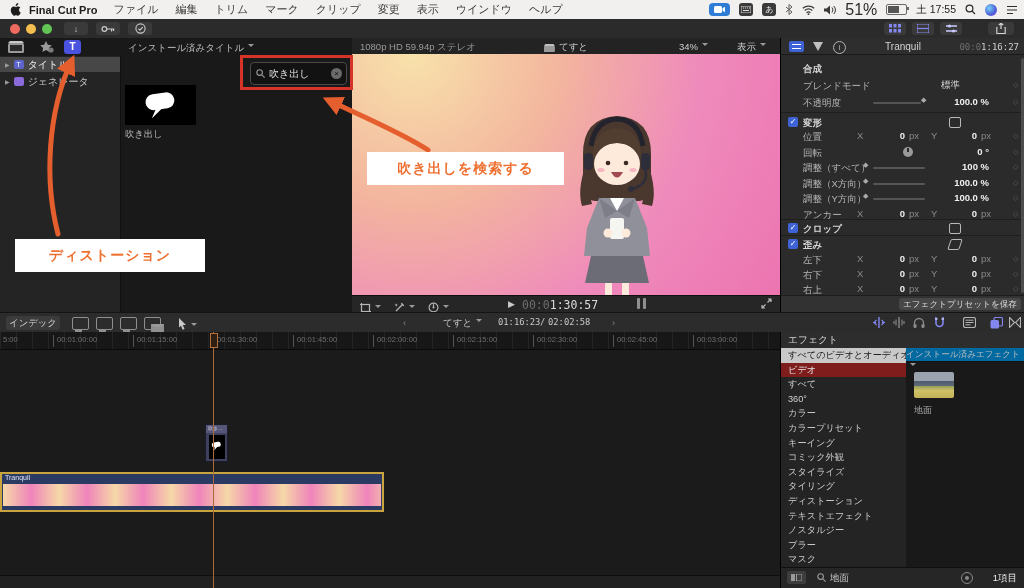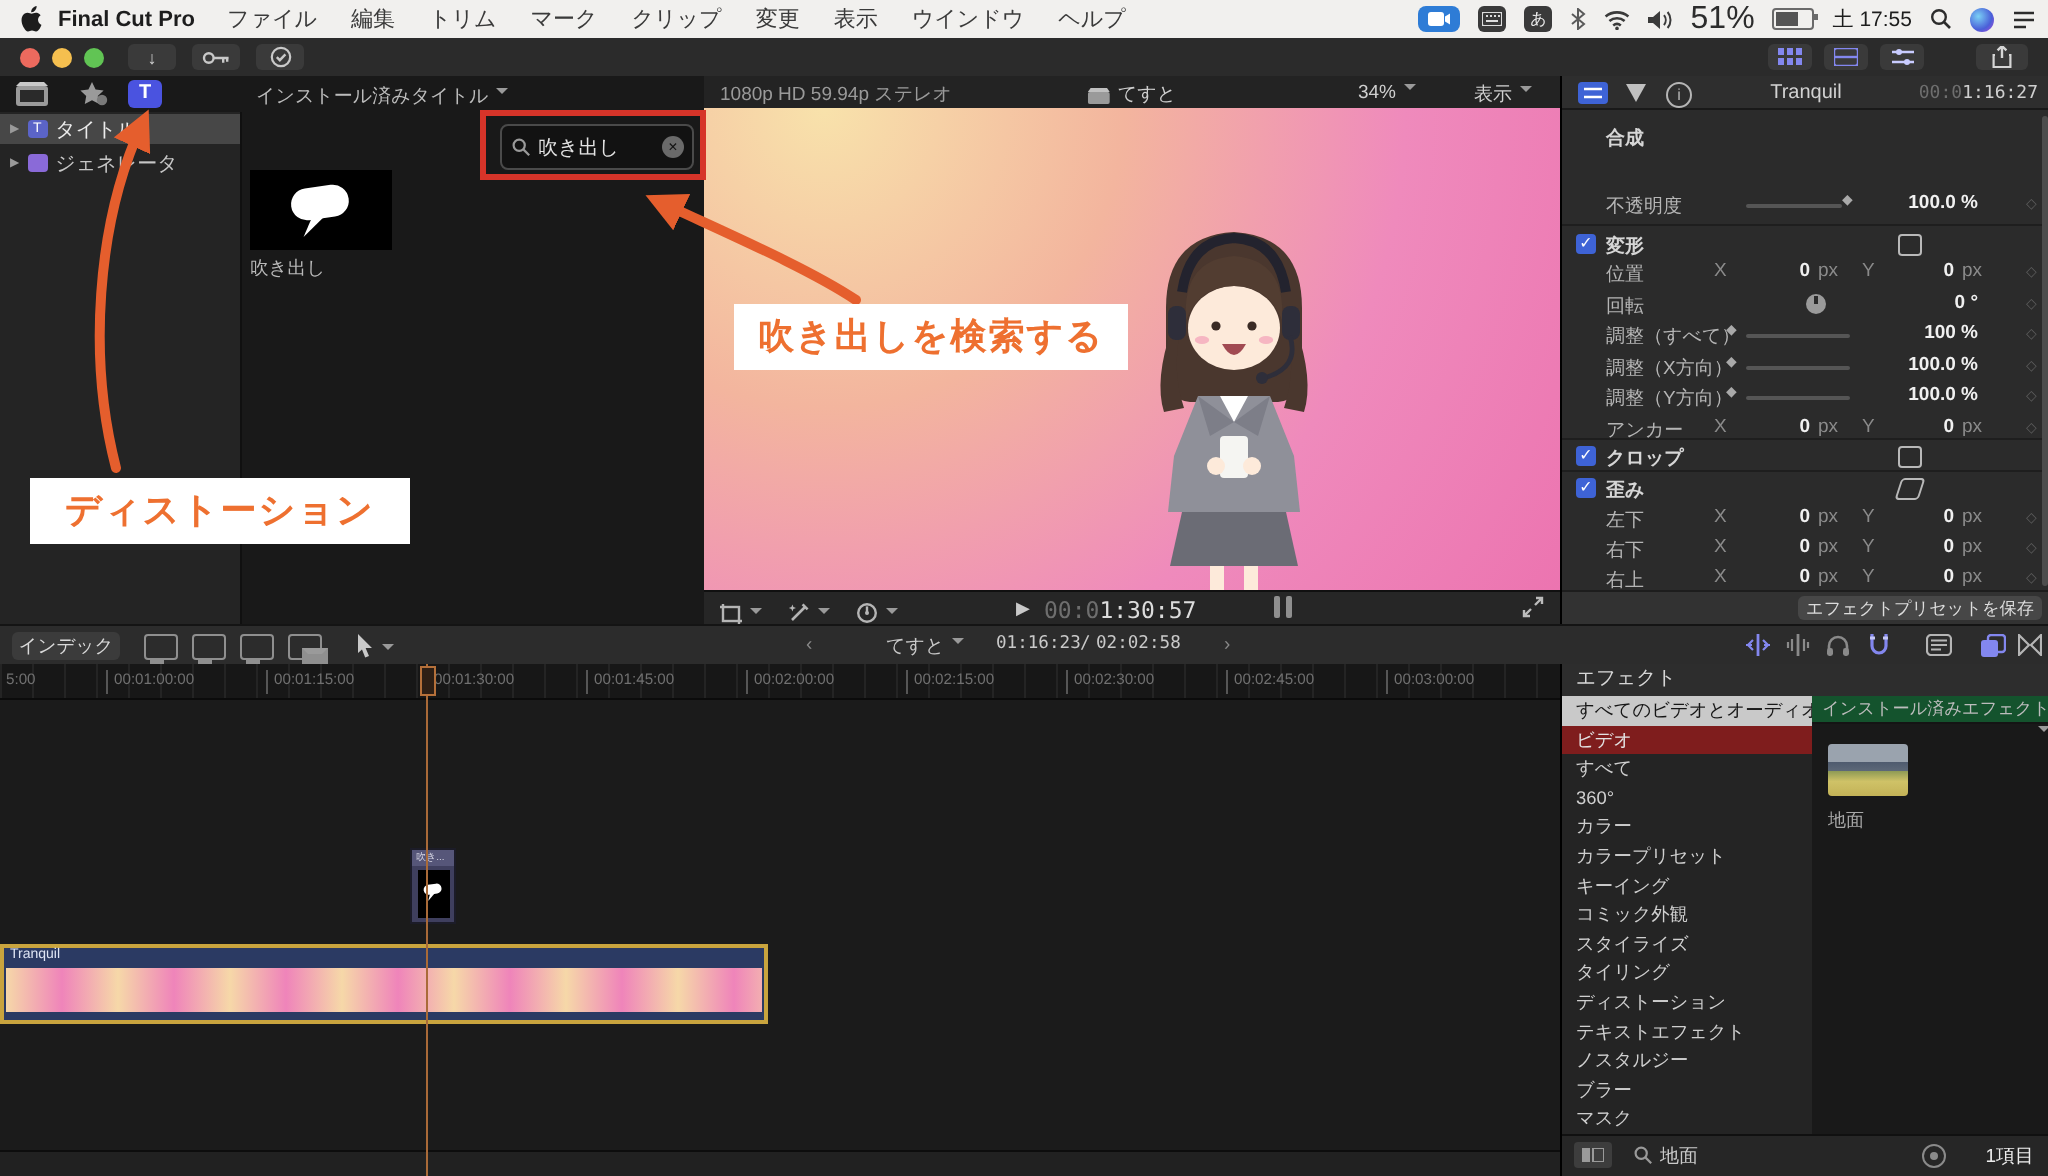"ブレンドモード" div.irow { html: none -> <div> <span>ブレンドモード</span> <span>標準</span> <span>◇</span> </div> }
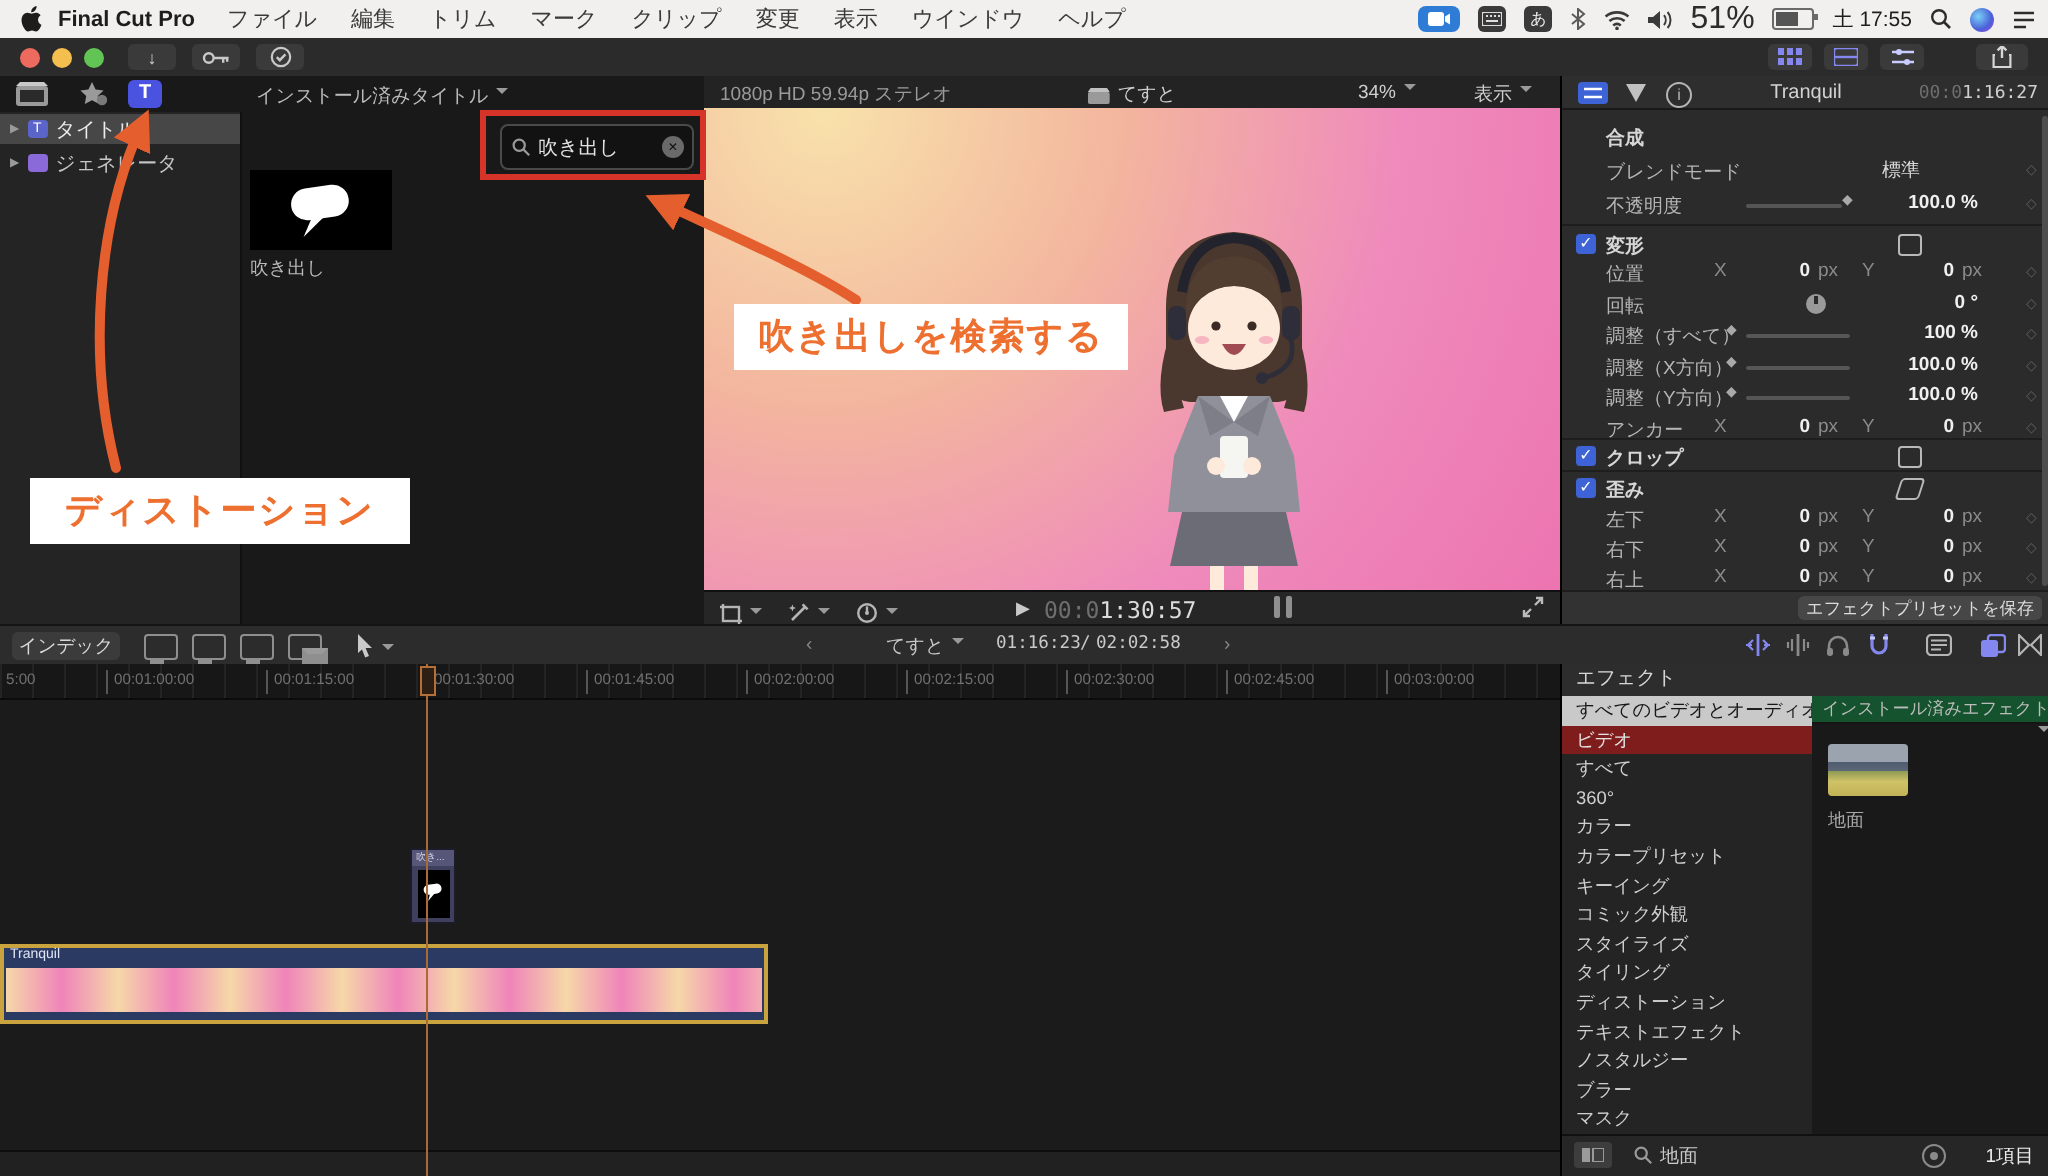"吹き出しを検索する" .note { font-size: 18px -> 14px }
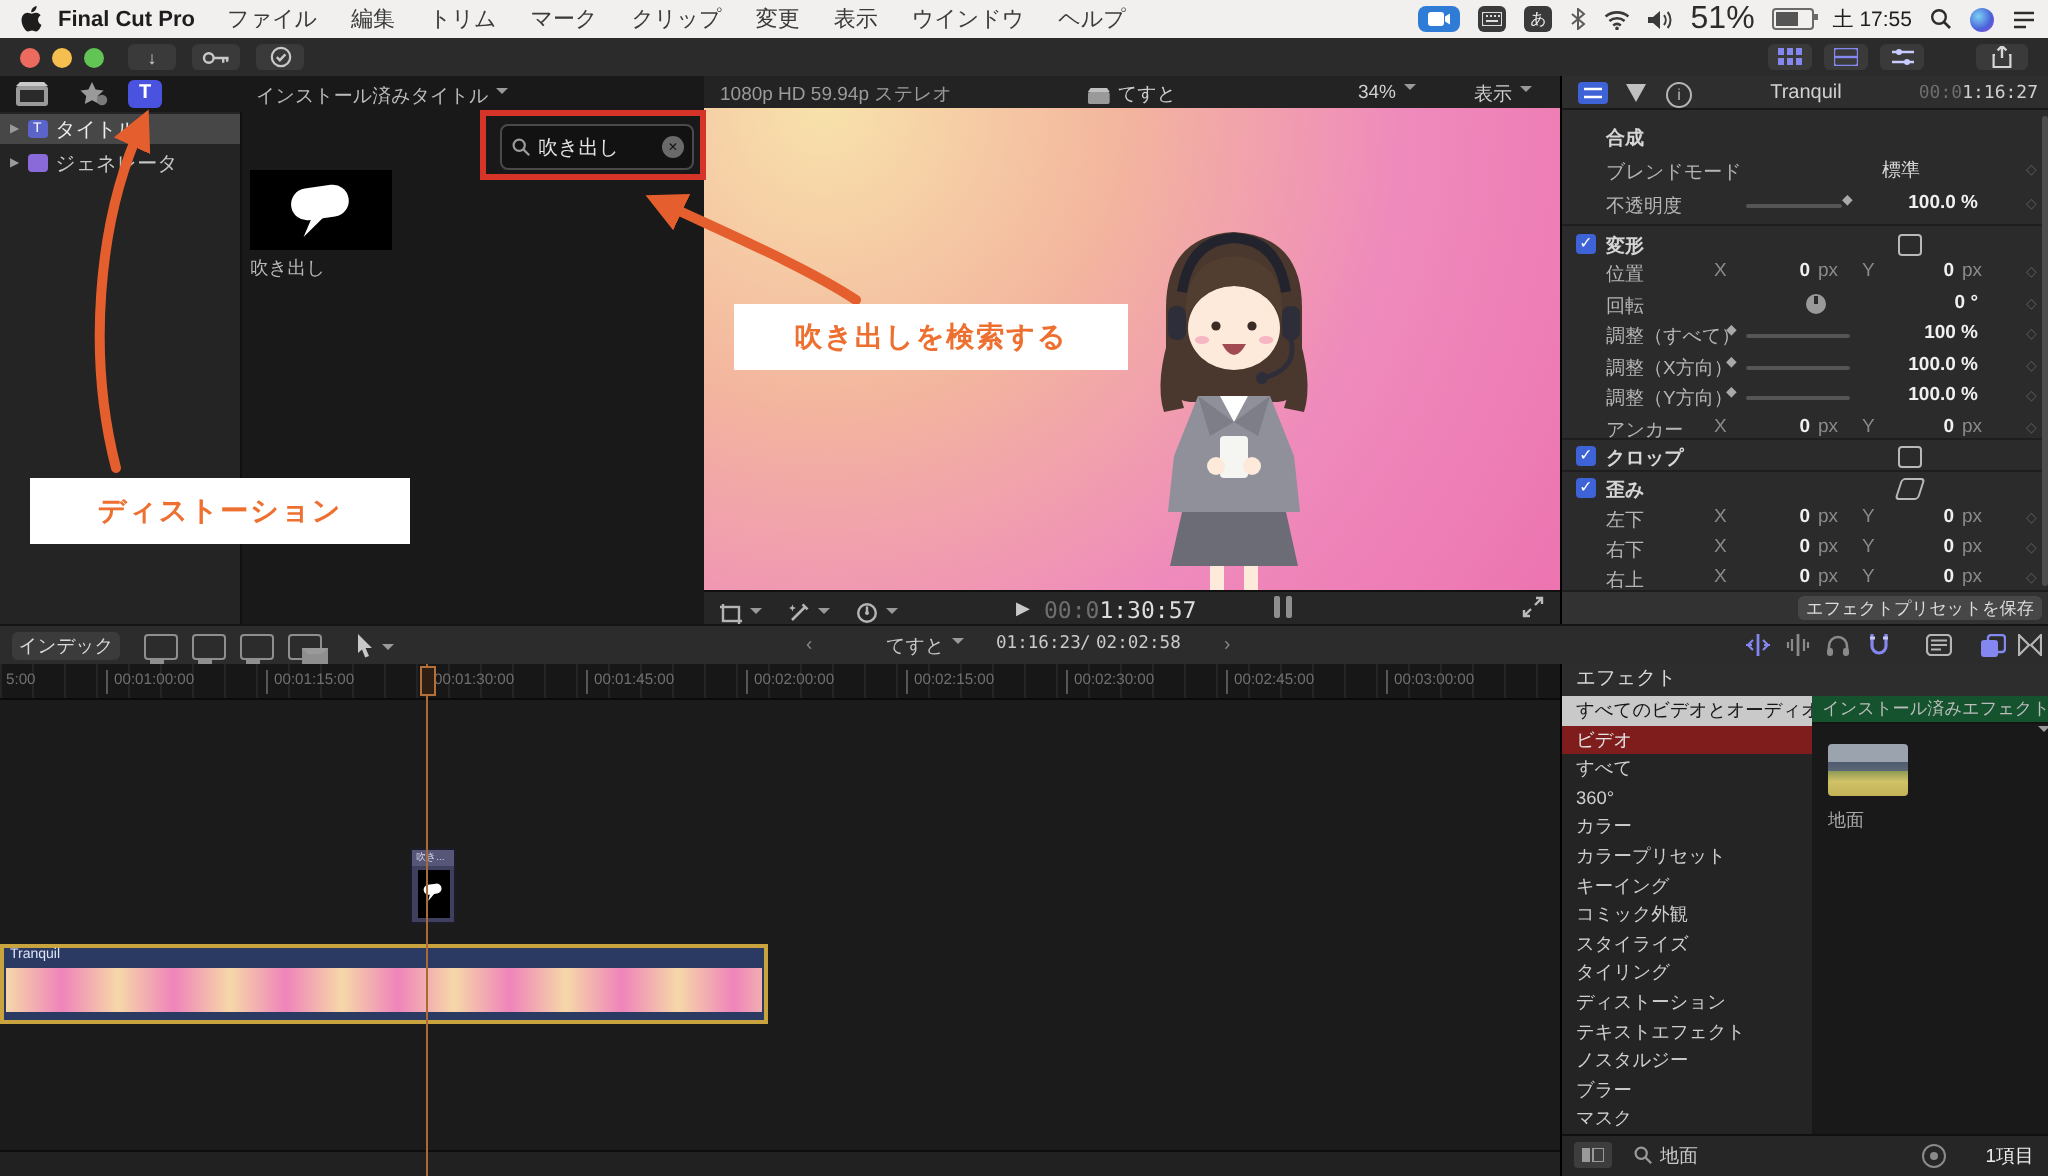"インストール済みエフェクト" #epane .phead { background: #14532d -> #0369a1; text-align: right -> left }
